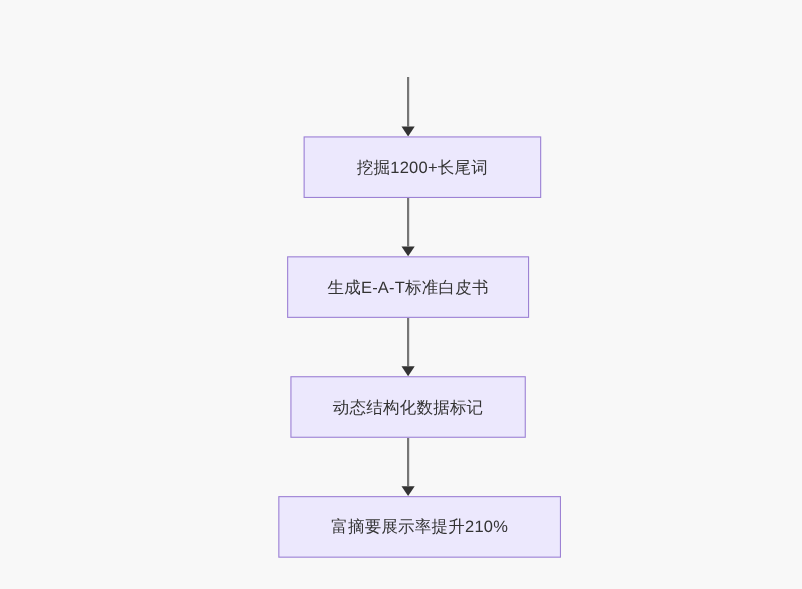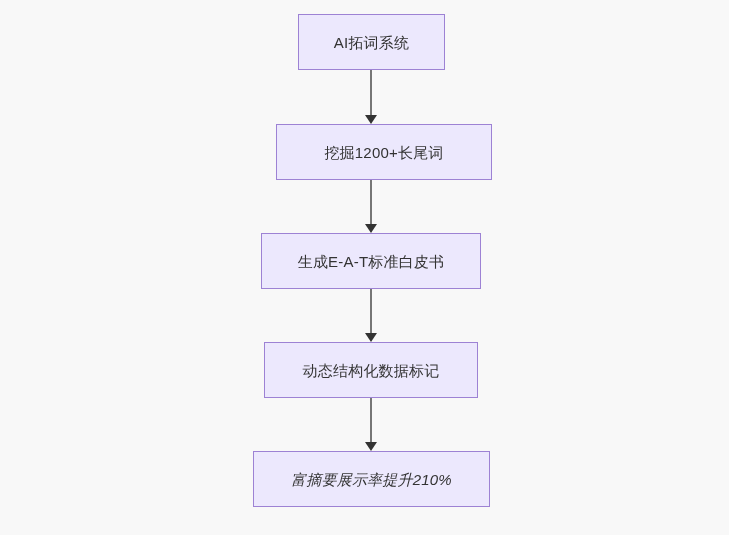"AI拓词系统" div.node { html: <div> <span>AI拓词系统</span> </div> -> none }
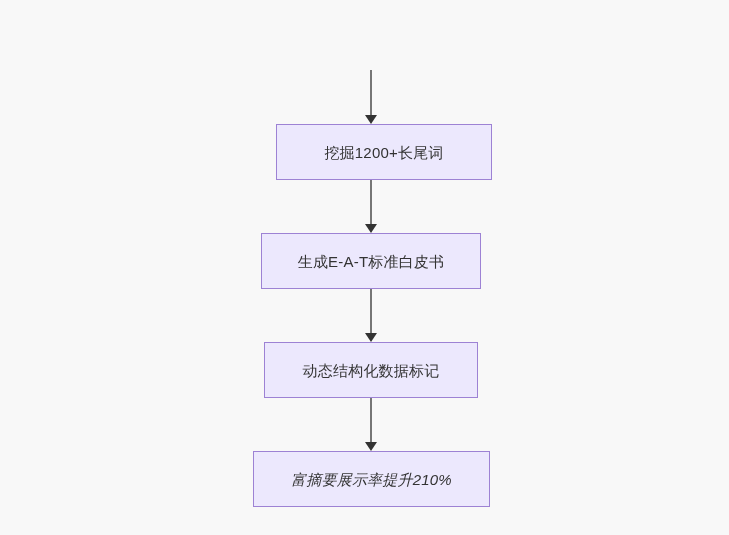"富摘要展示率提升210%" div.node { font-style: italic -> none; width: 237px -> 257px }
